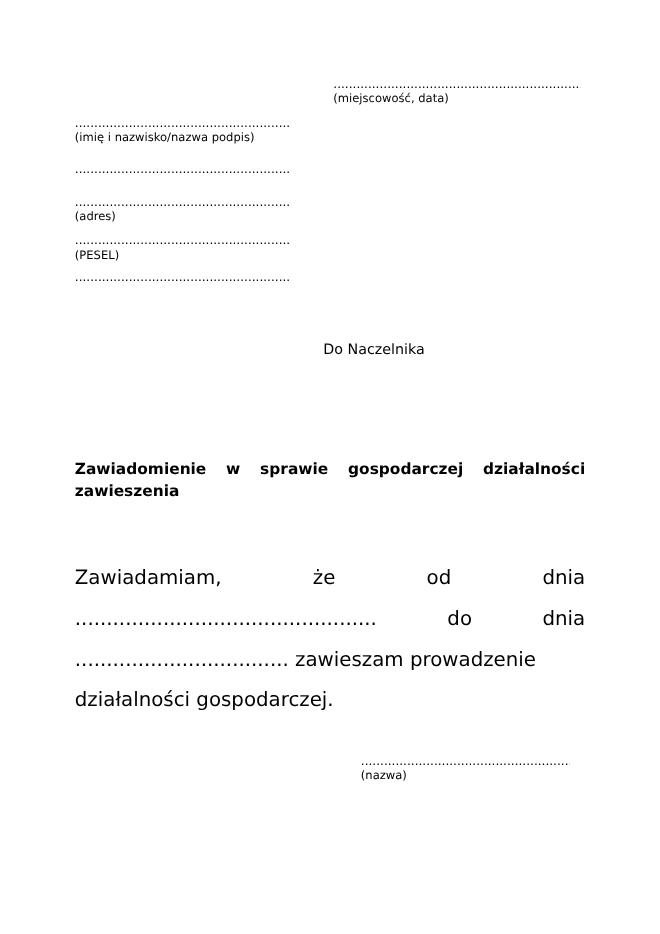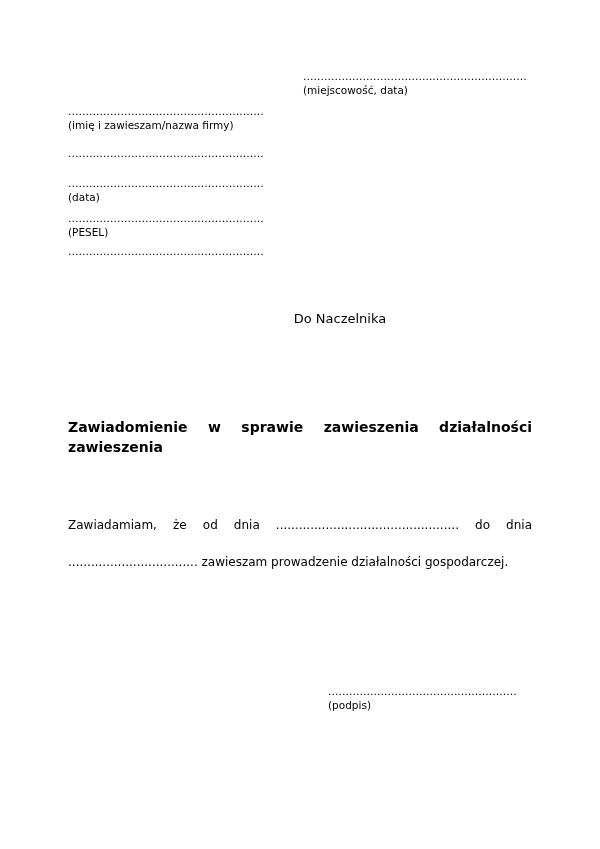"(imię i zawieszam/nazwa firmy)" span.flabel { text: zawieszam/nazwa firmy -> nazwisko/nazwa podpis }
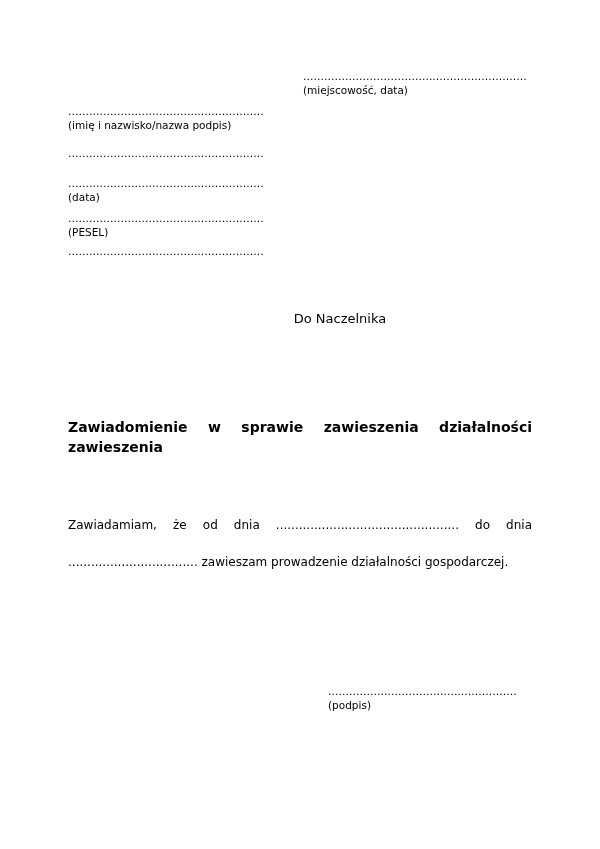"(data)" span.flabel { text: data -> adres }
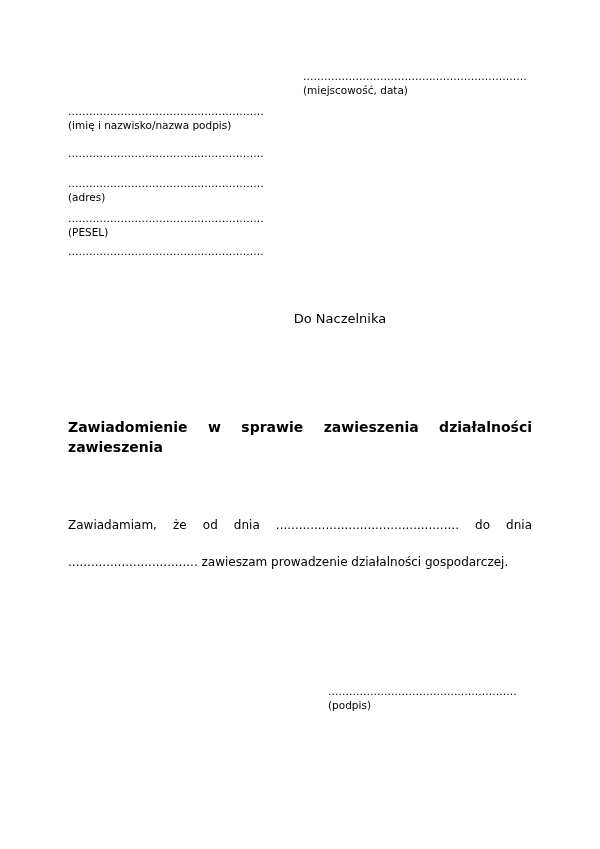"Zawiadomienie w sprawie zawieszenia" div.justify-line { text: zawieszenia -> gospodarczej }
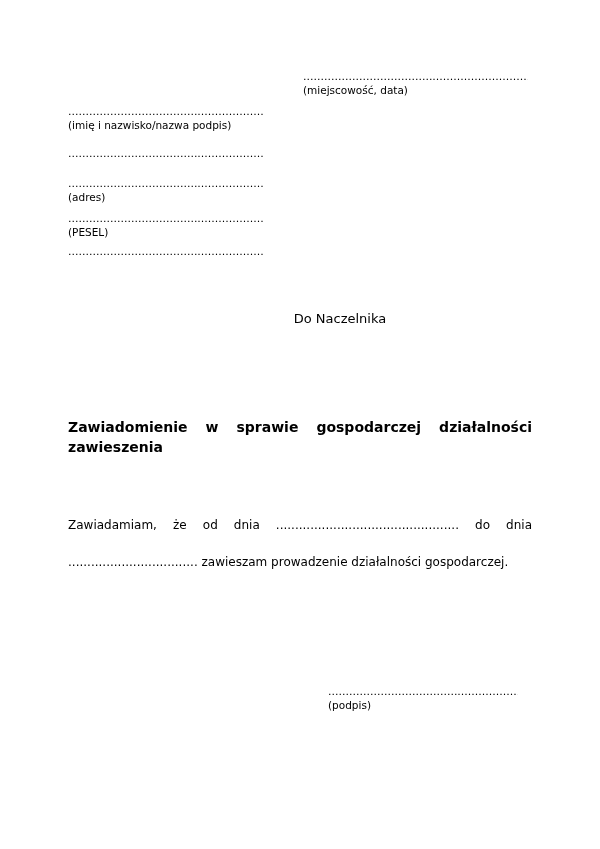"Zawiadamiam, że od dnia" .body-par { font-size: 12px -> 18px }
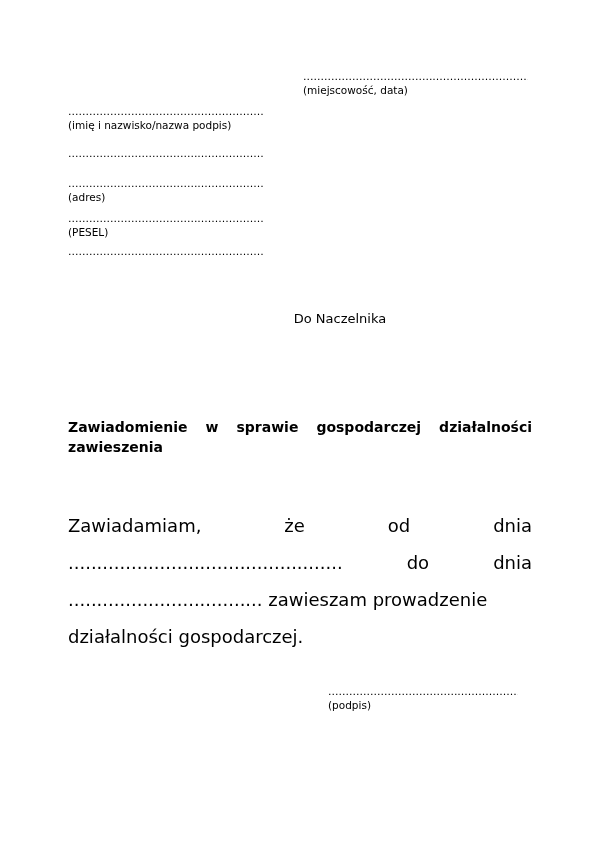"(podpis)" span.flabel { text: podpis -> nazwa }
